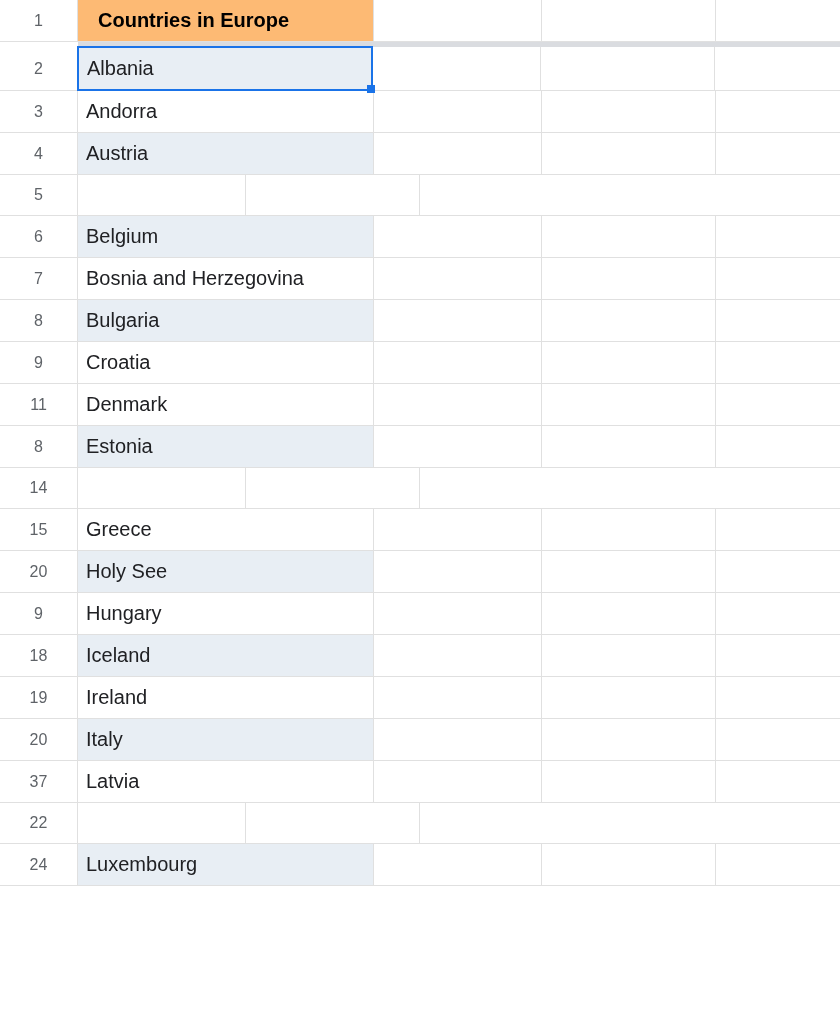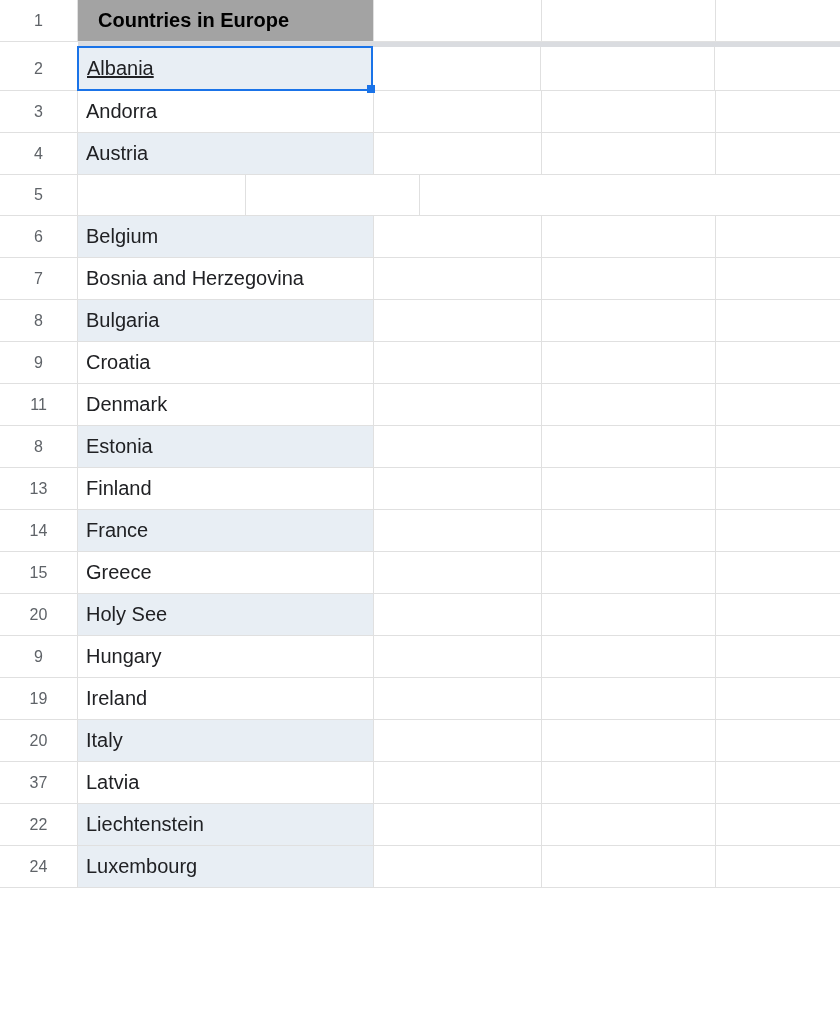"Countries in Europe" .header-row .cell.col-a { background: #a3a3a3 -> #fdba74 }
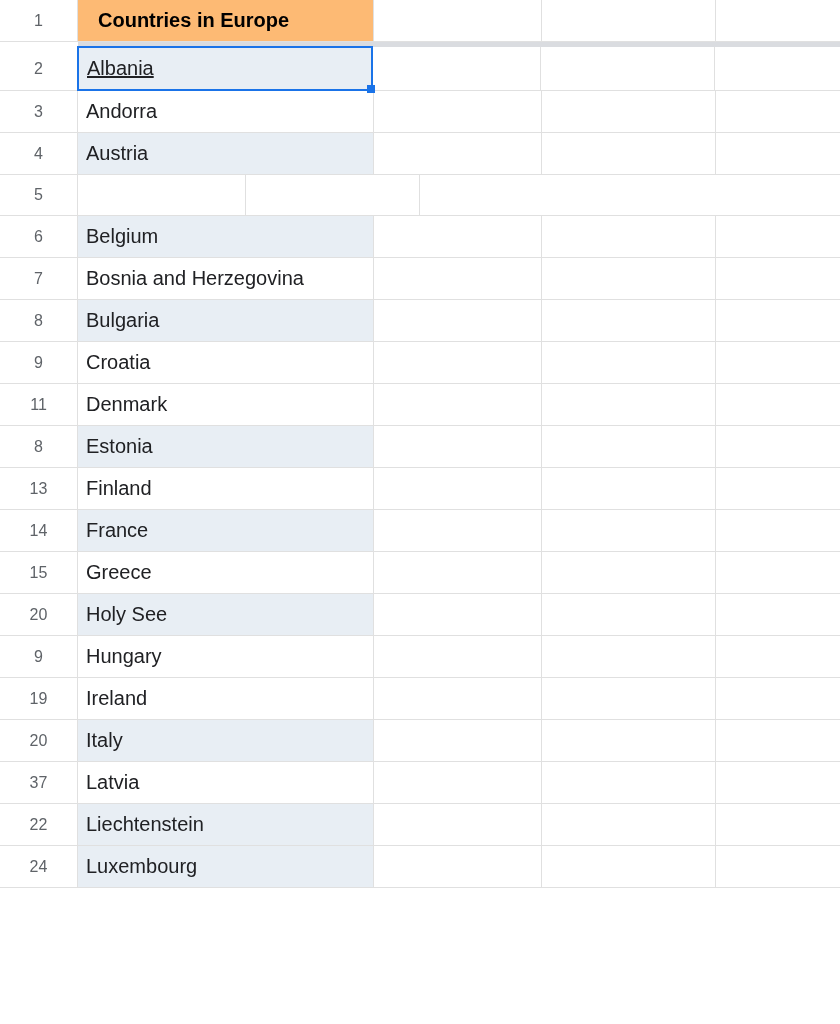"Albania" .selected-cell { text-decoration: underline -> none }
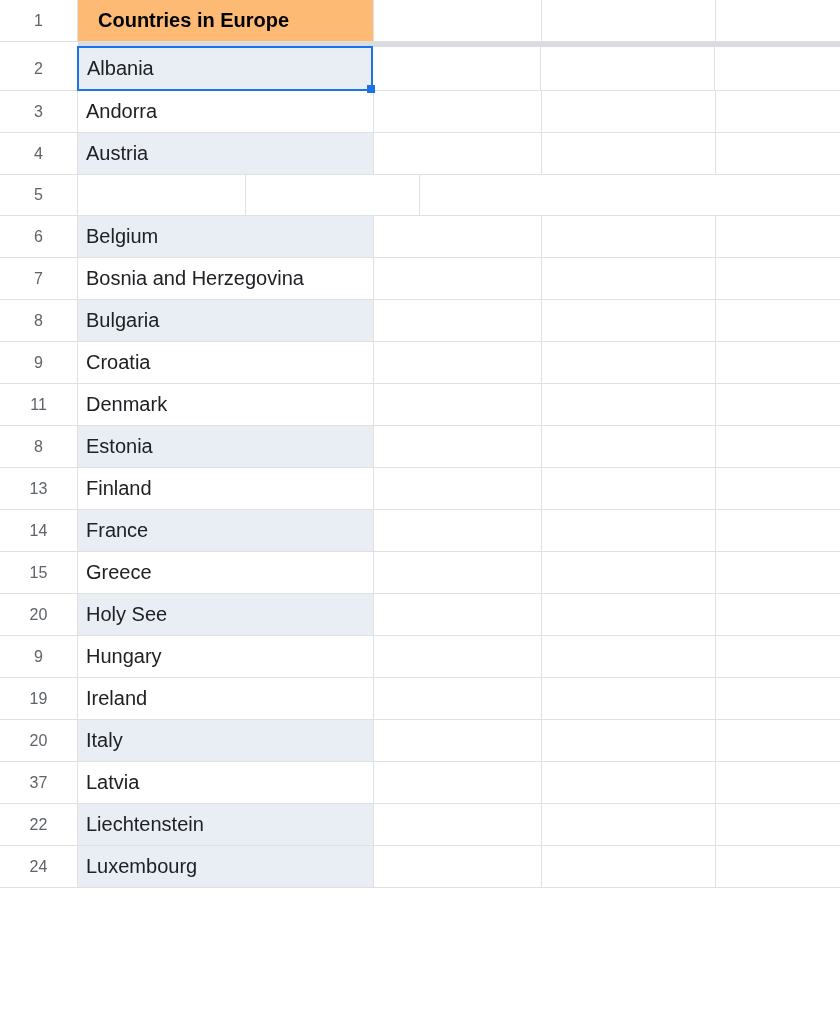"13" div.row { html: <div> <div>13</div> <div> <span>Finland</span> </div> <div></div> <div></div> <div></div> </div> -> none }
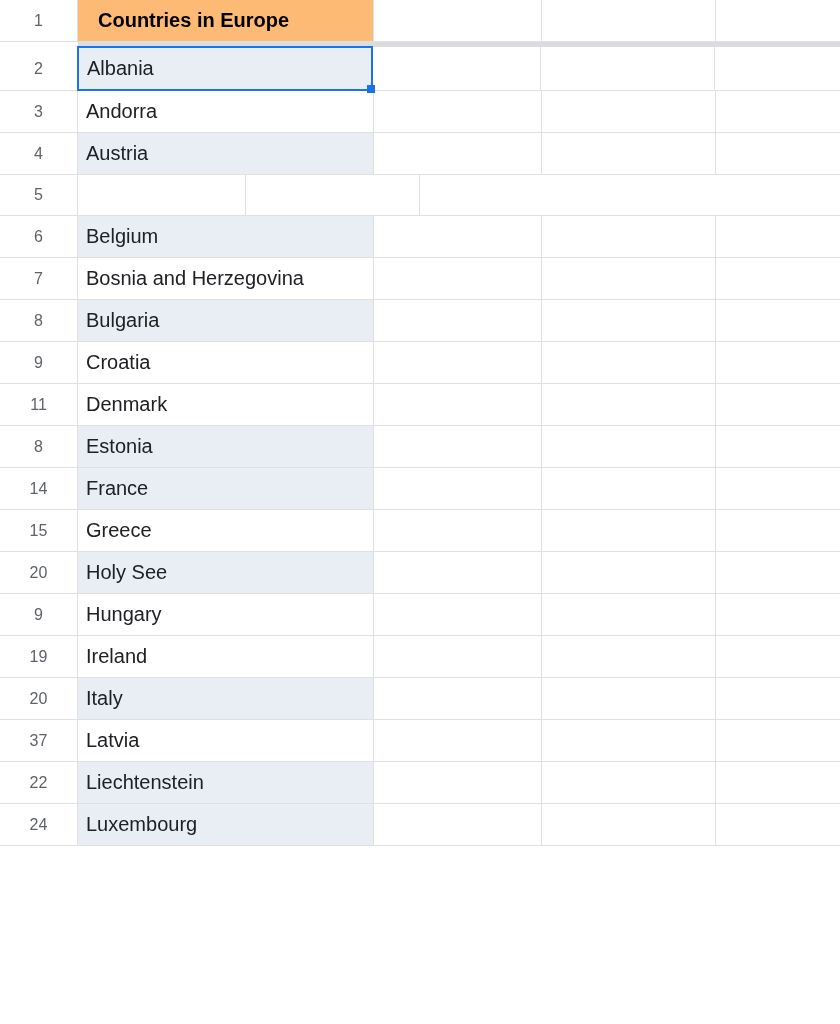"France" div.cell { html: <div> <span>France</span> </div> -> none }
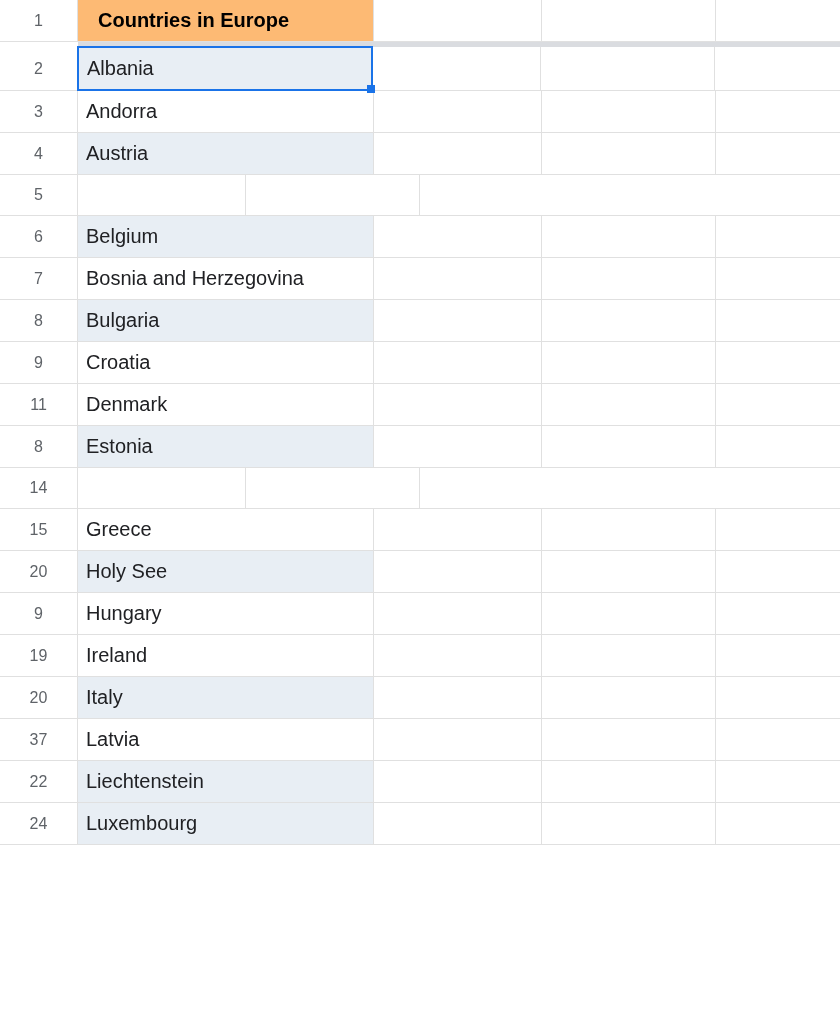"18" div.row { html: none -> <div> <div>18</div> <div> <span>Iceland</span> </div> <div></div> <div></div> <div></div> </div> }
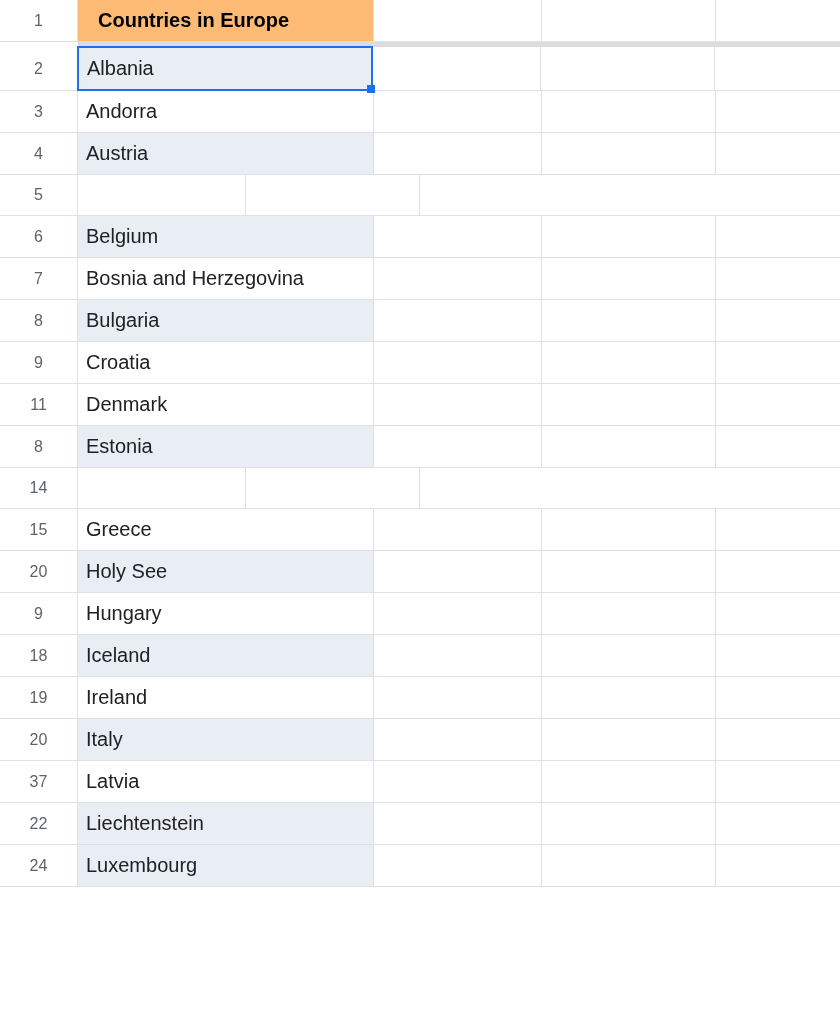"Liechtenstein" div.cell { html: <div> <span>Liechtenstein</span> </div> -> none }
